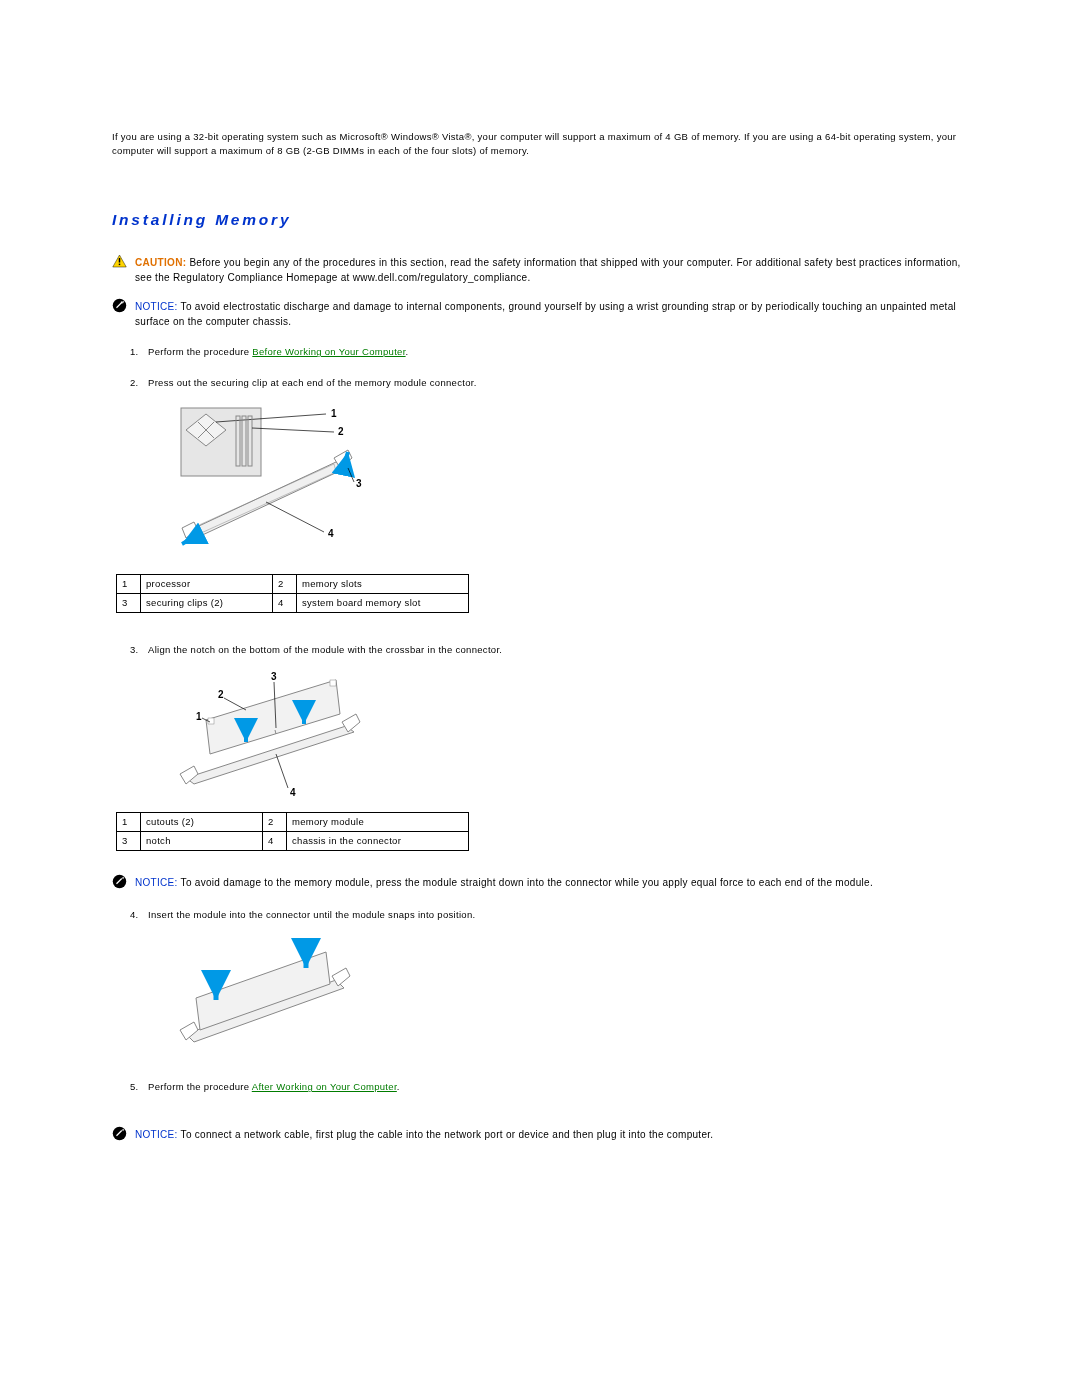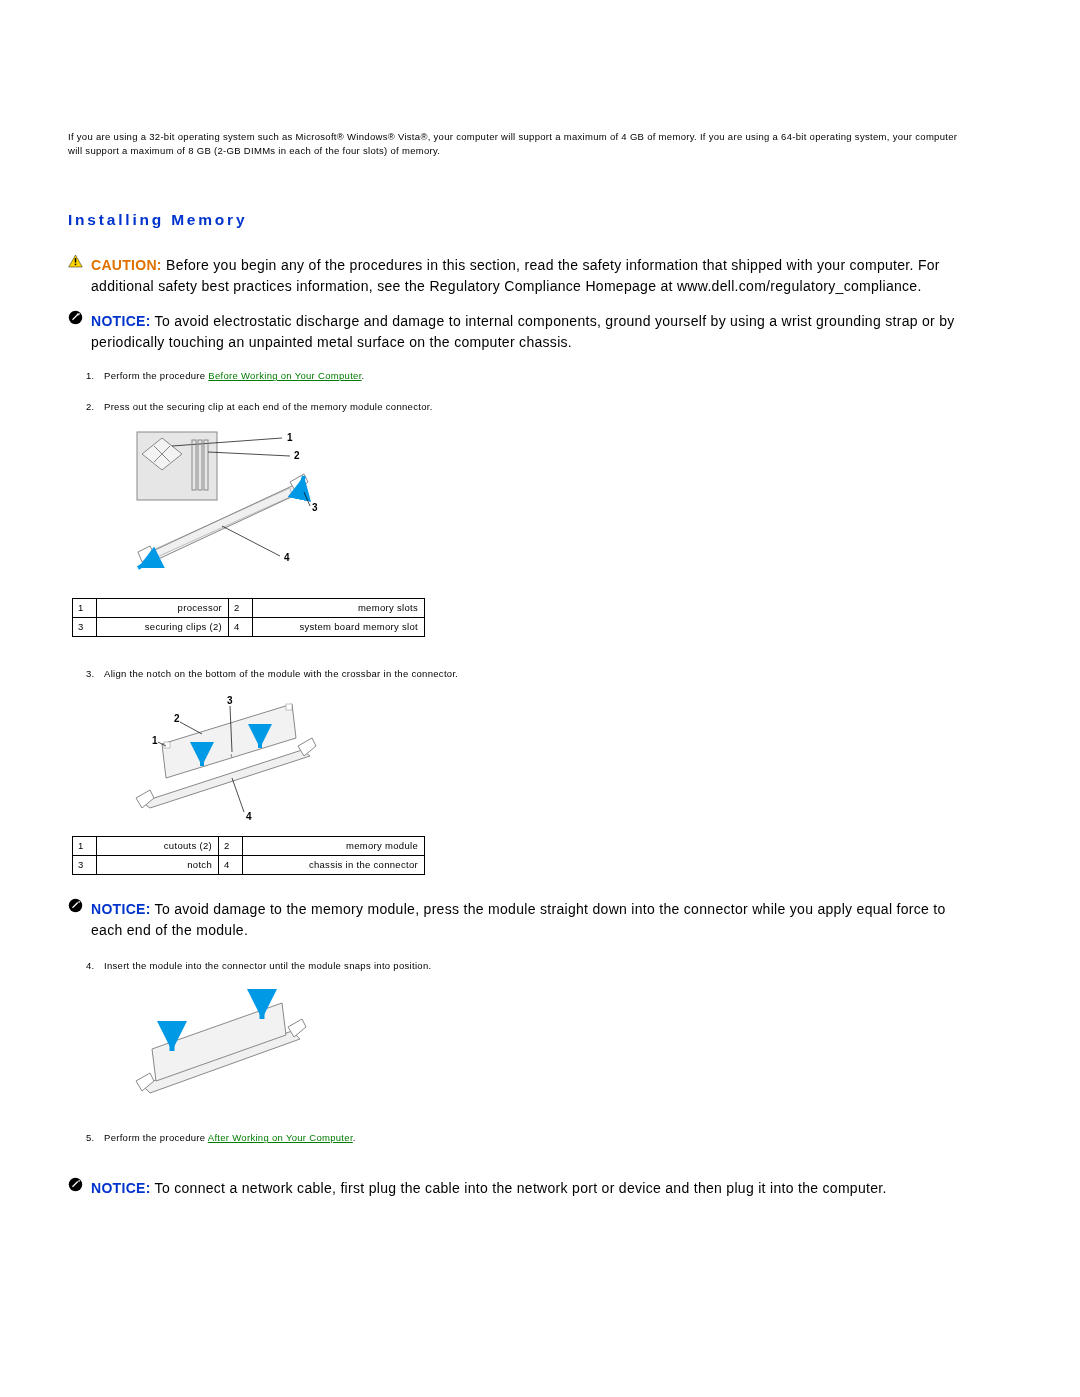"If you are using a" .page { padding: 120px 108px 60px 68px -> 120px 108px 60px 112px }
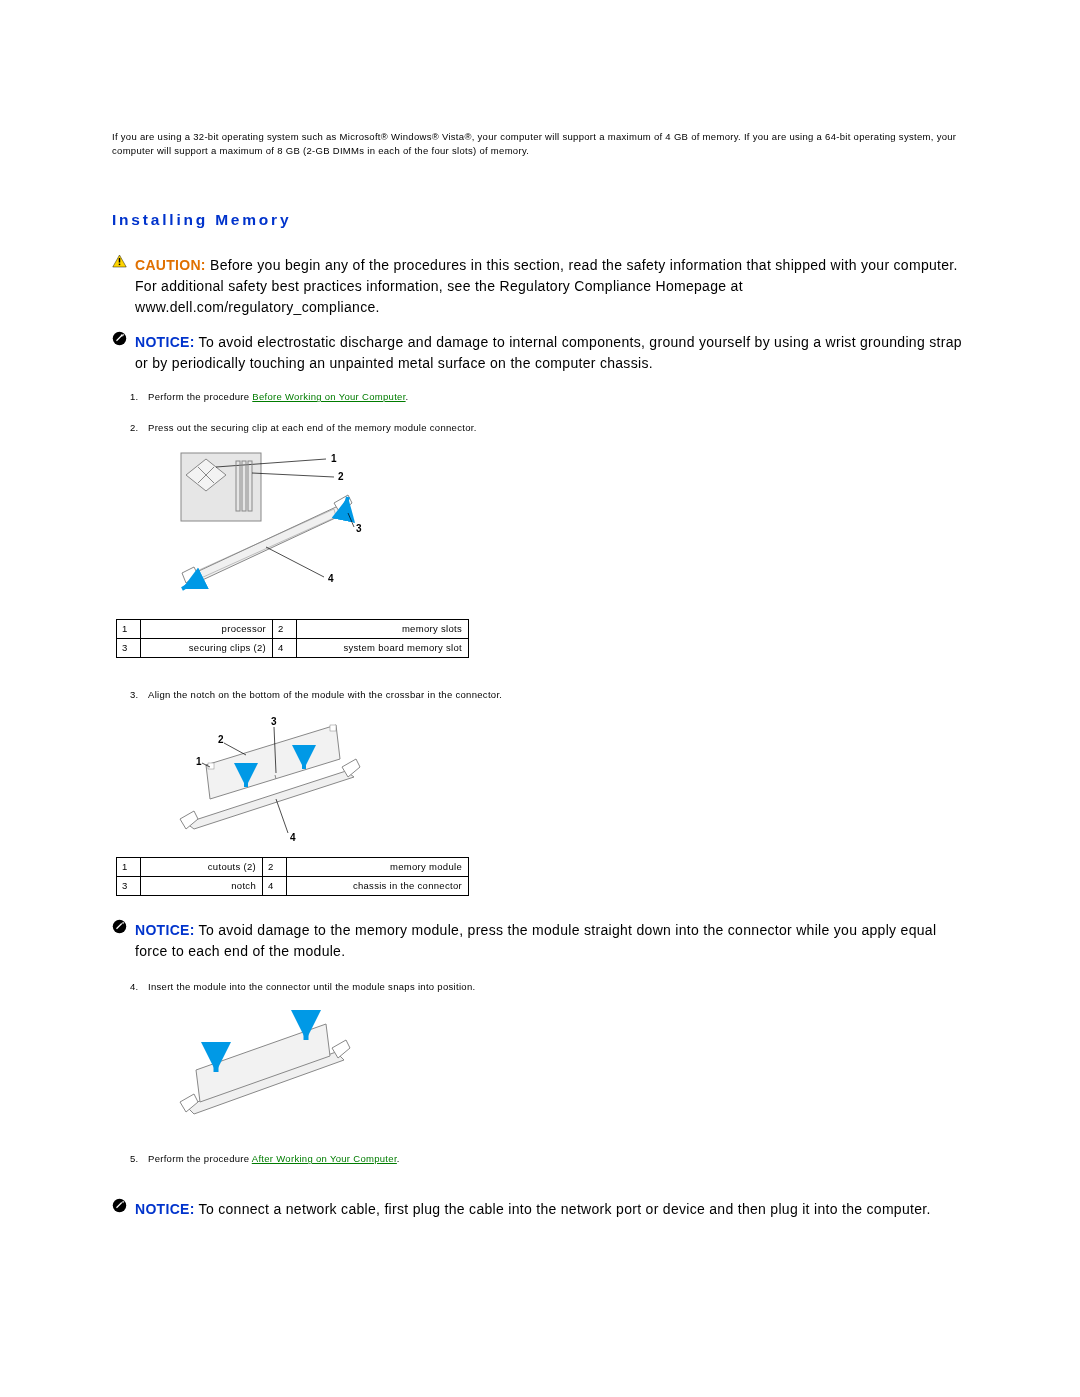"Installing Memory" .heading { font-style: none -> italic }
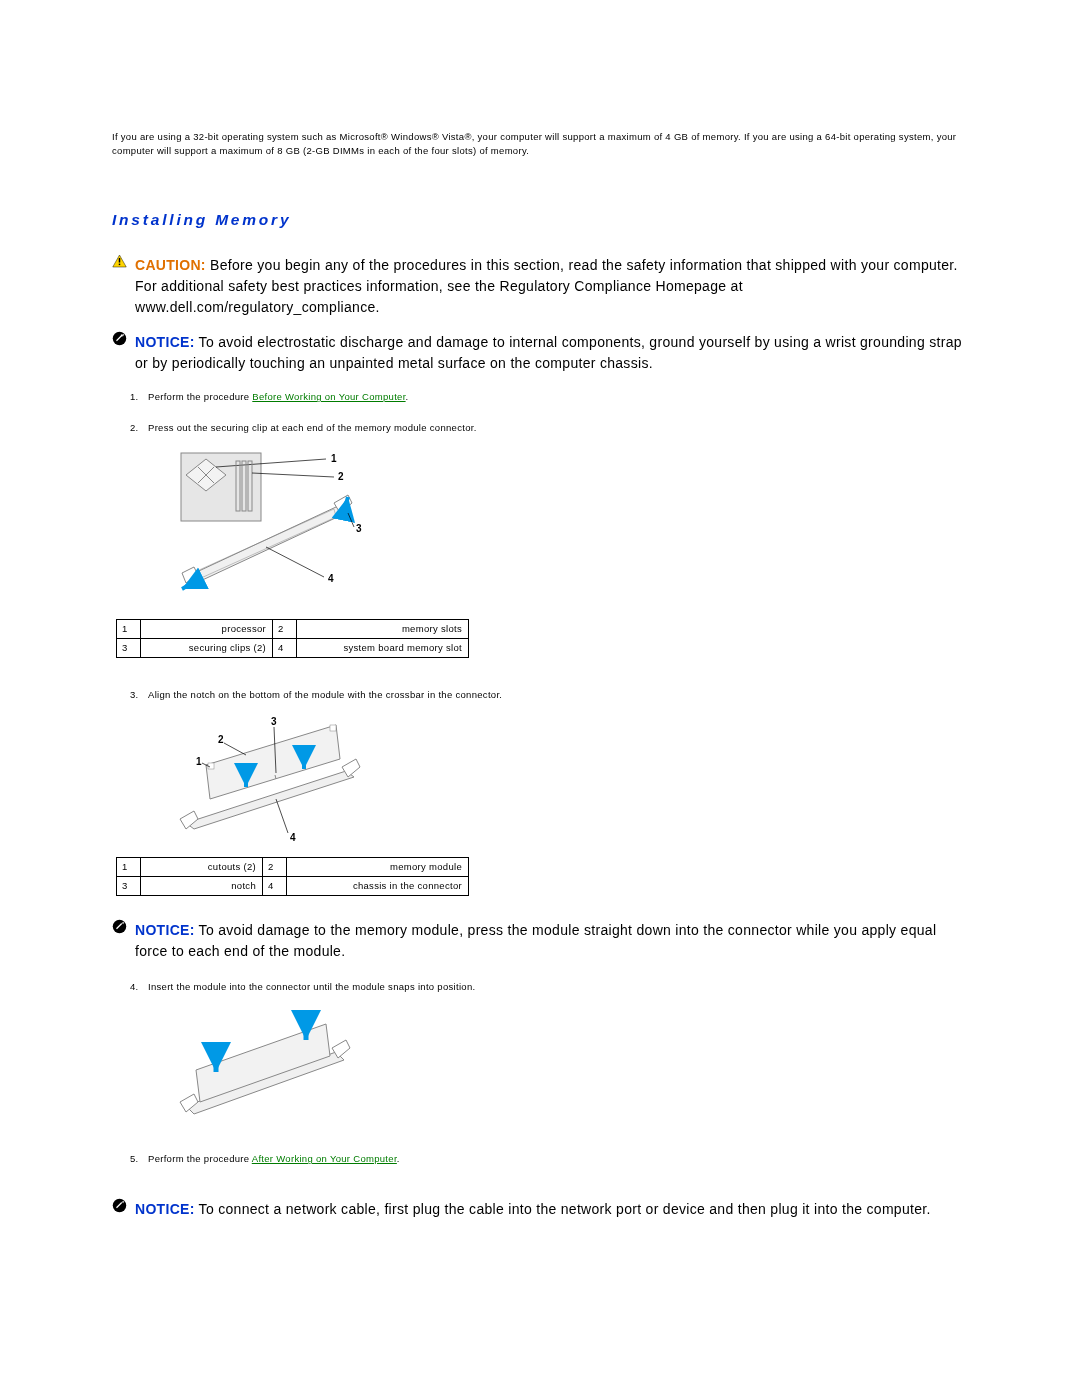"CAUTION: Before you begin any" .alert-row .text { font-size: 14px -> 10px }
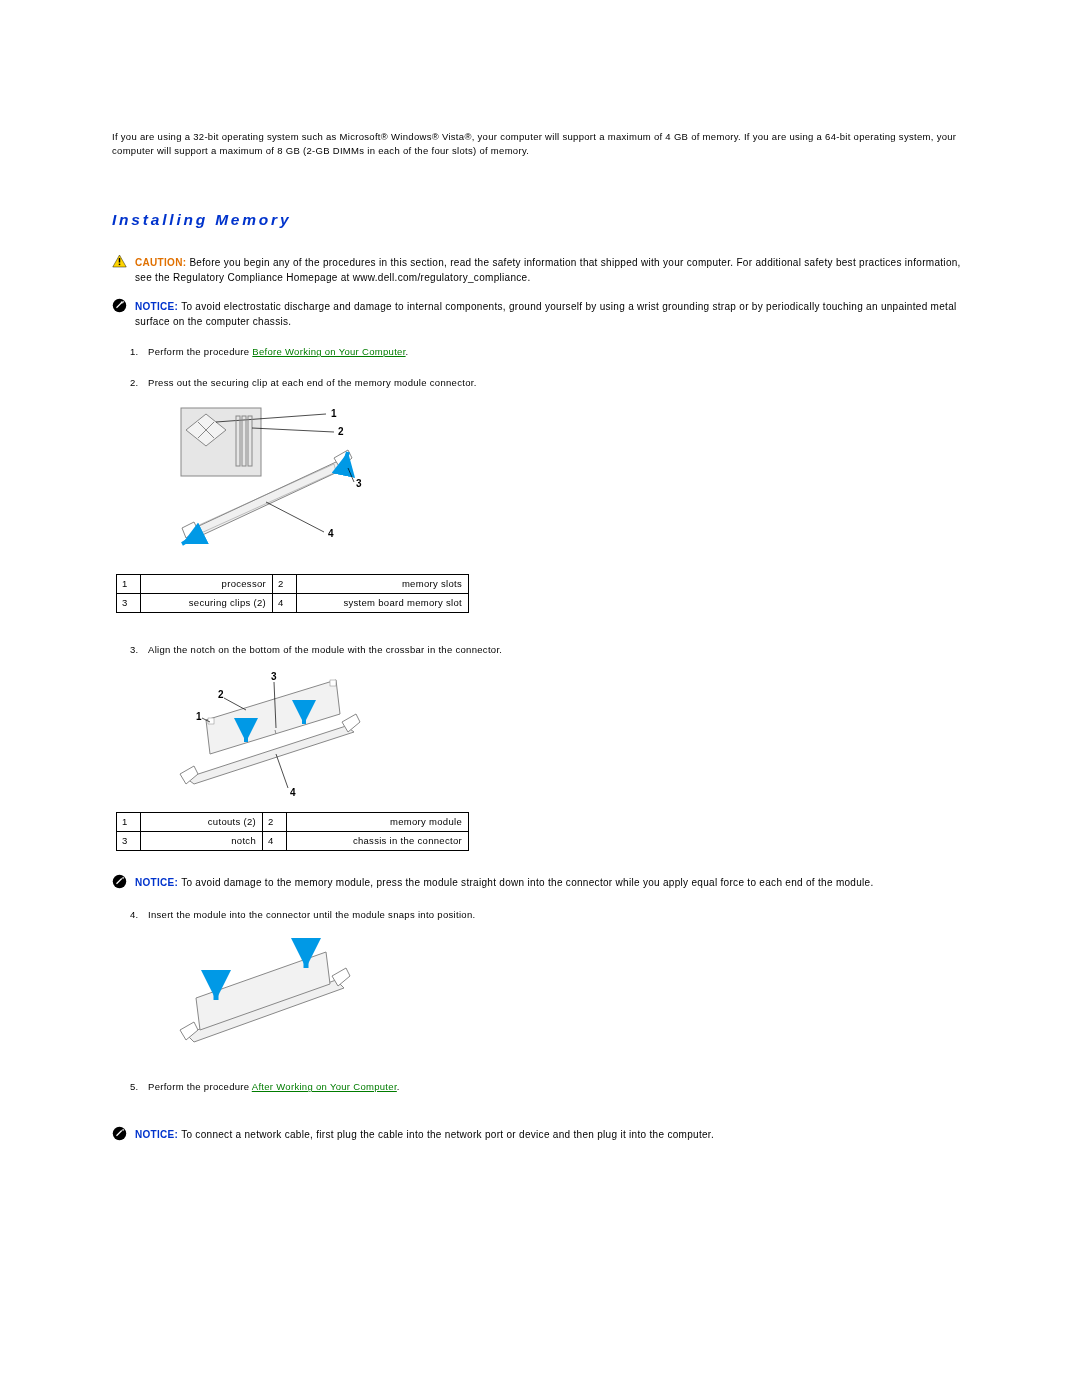"NOTICE:" .label-notice { font-weight: bold -> normal }
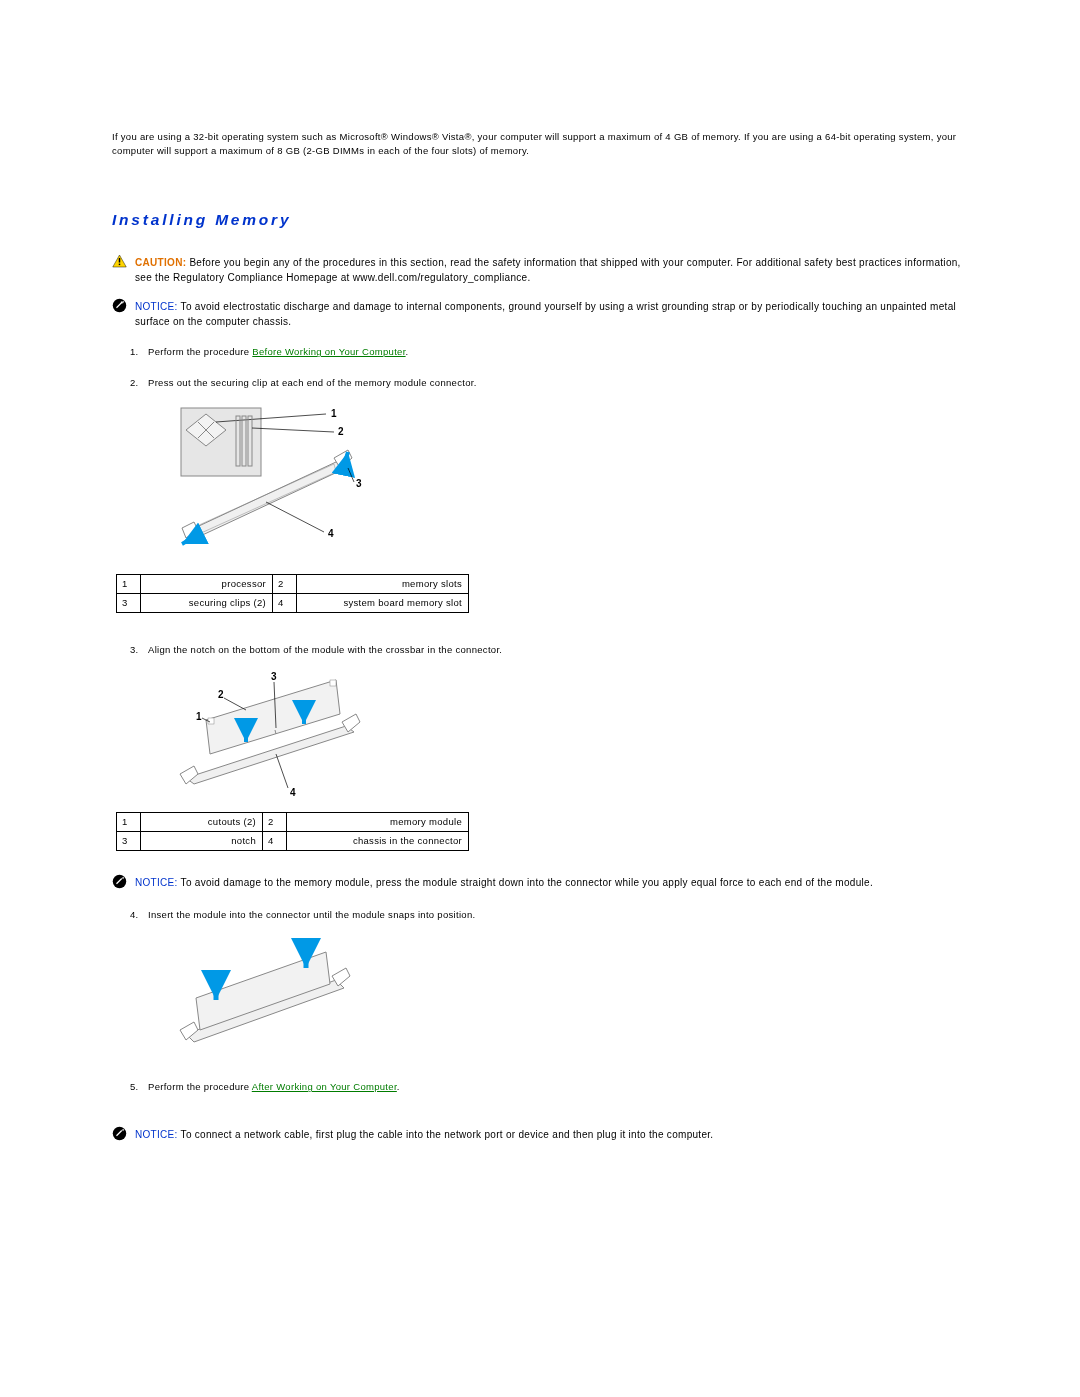"processor" table.legend td { text-align: right -> none }
